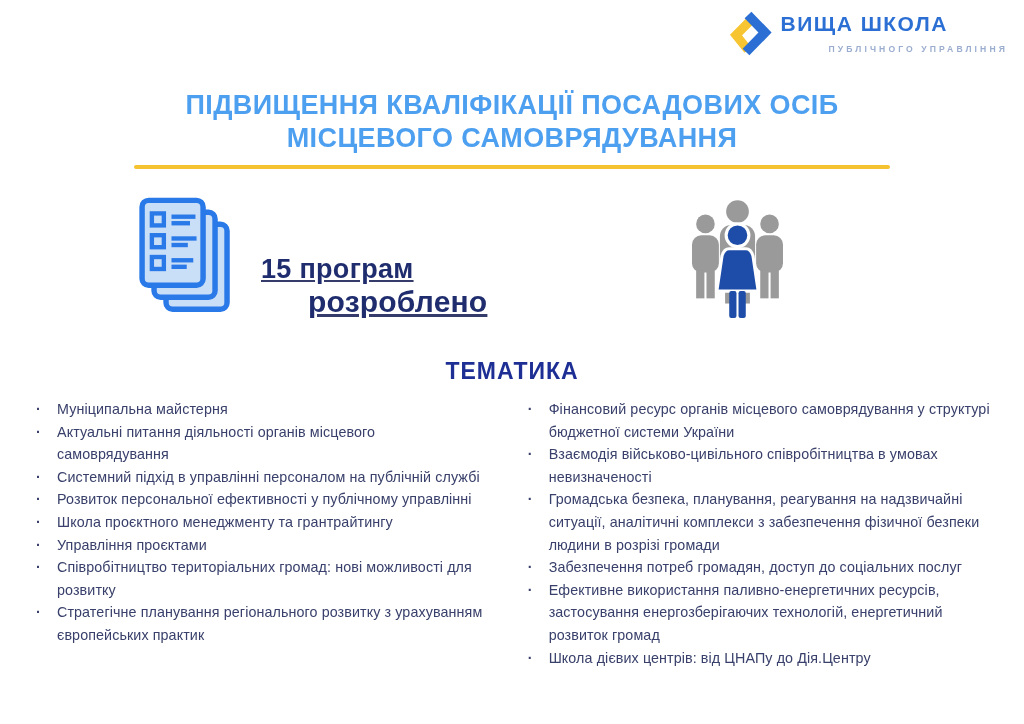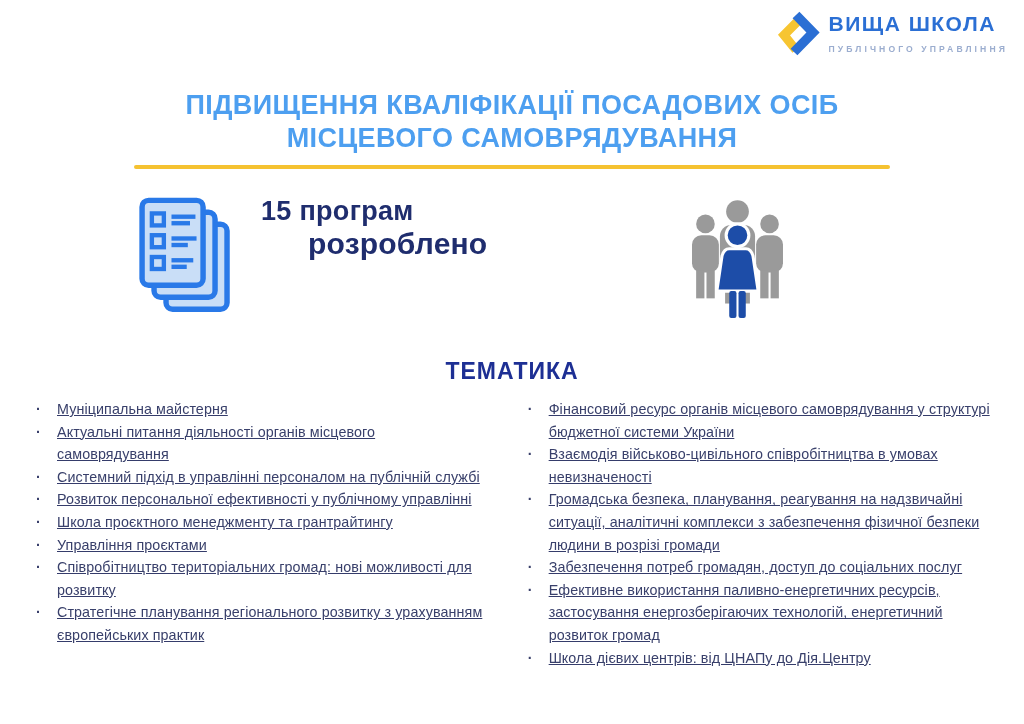"ПУБЛІЧНОГО УПРАВЛІННЯ" .logo-subtitle { margin-left: none -> 48px }
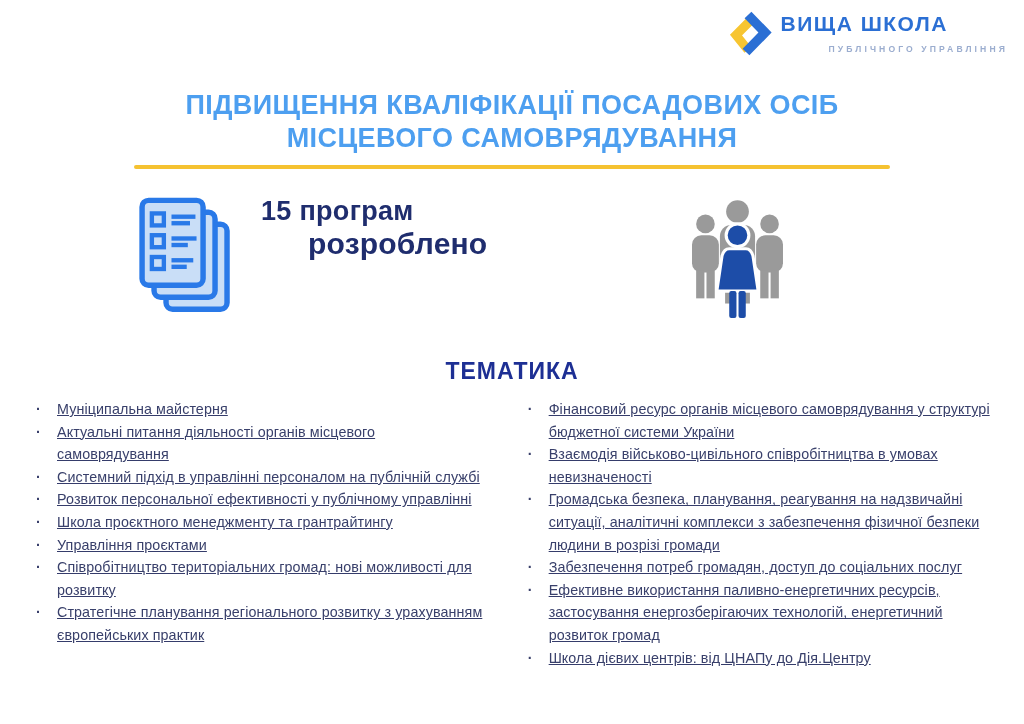"15 програм" .stat { align-items: flex-start -> flex-end; text-decoration: none -> underline }
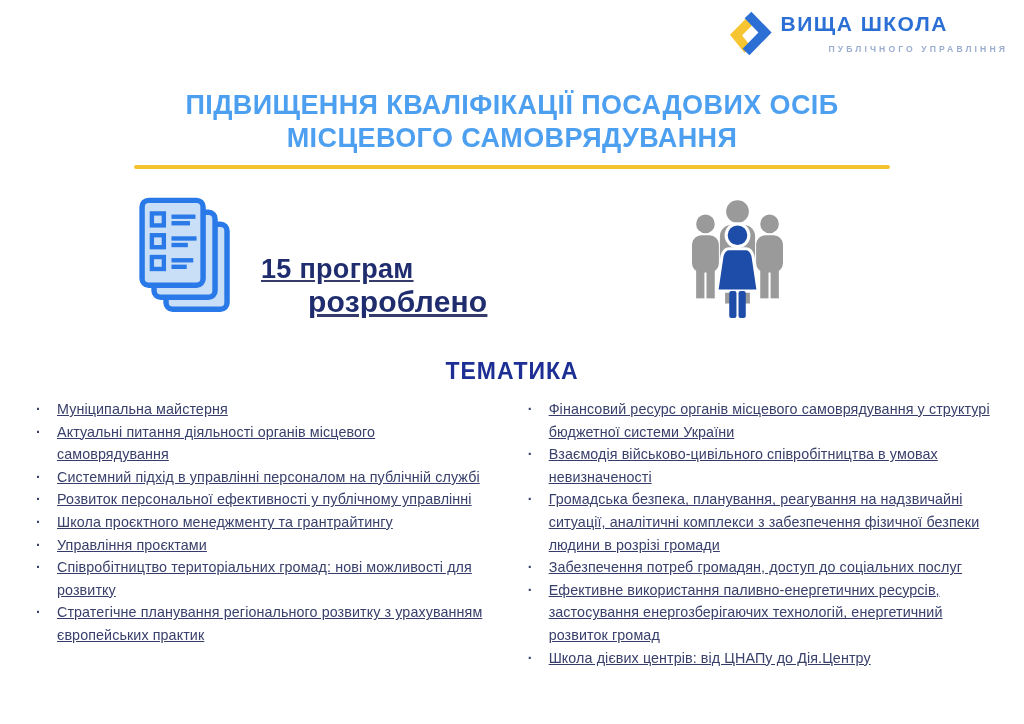"Муніципальна майстерня" .topics-columns { text-decoration: underline -> none }
